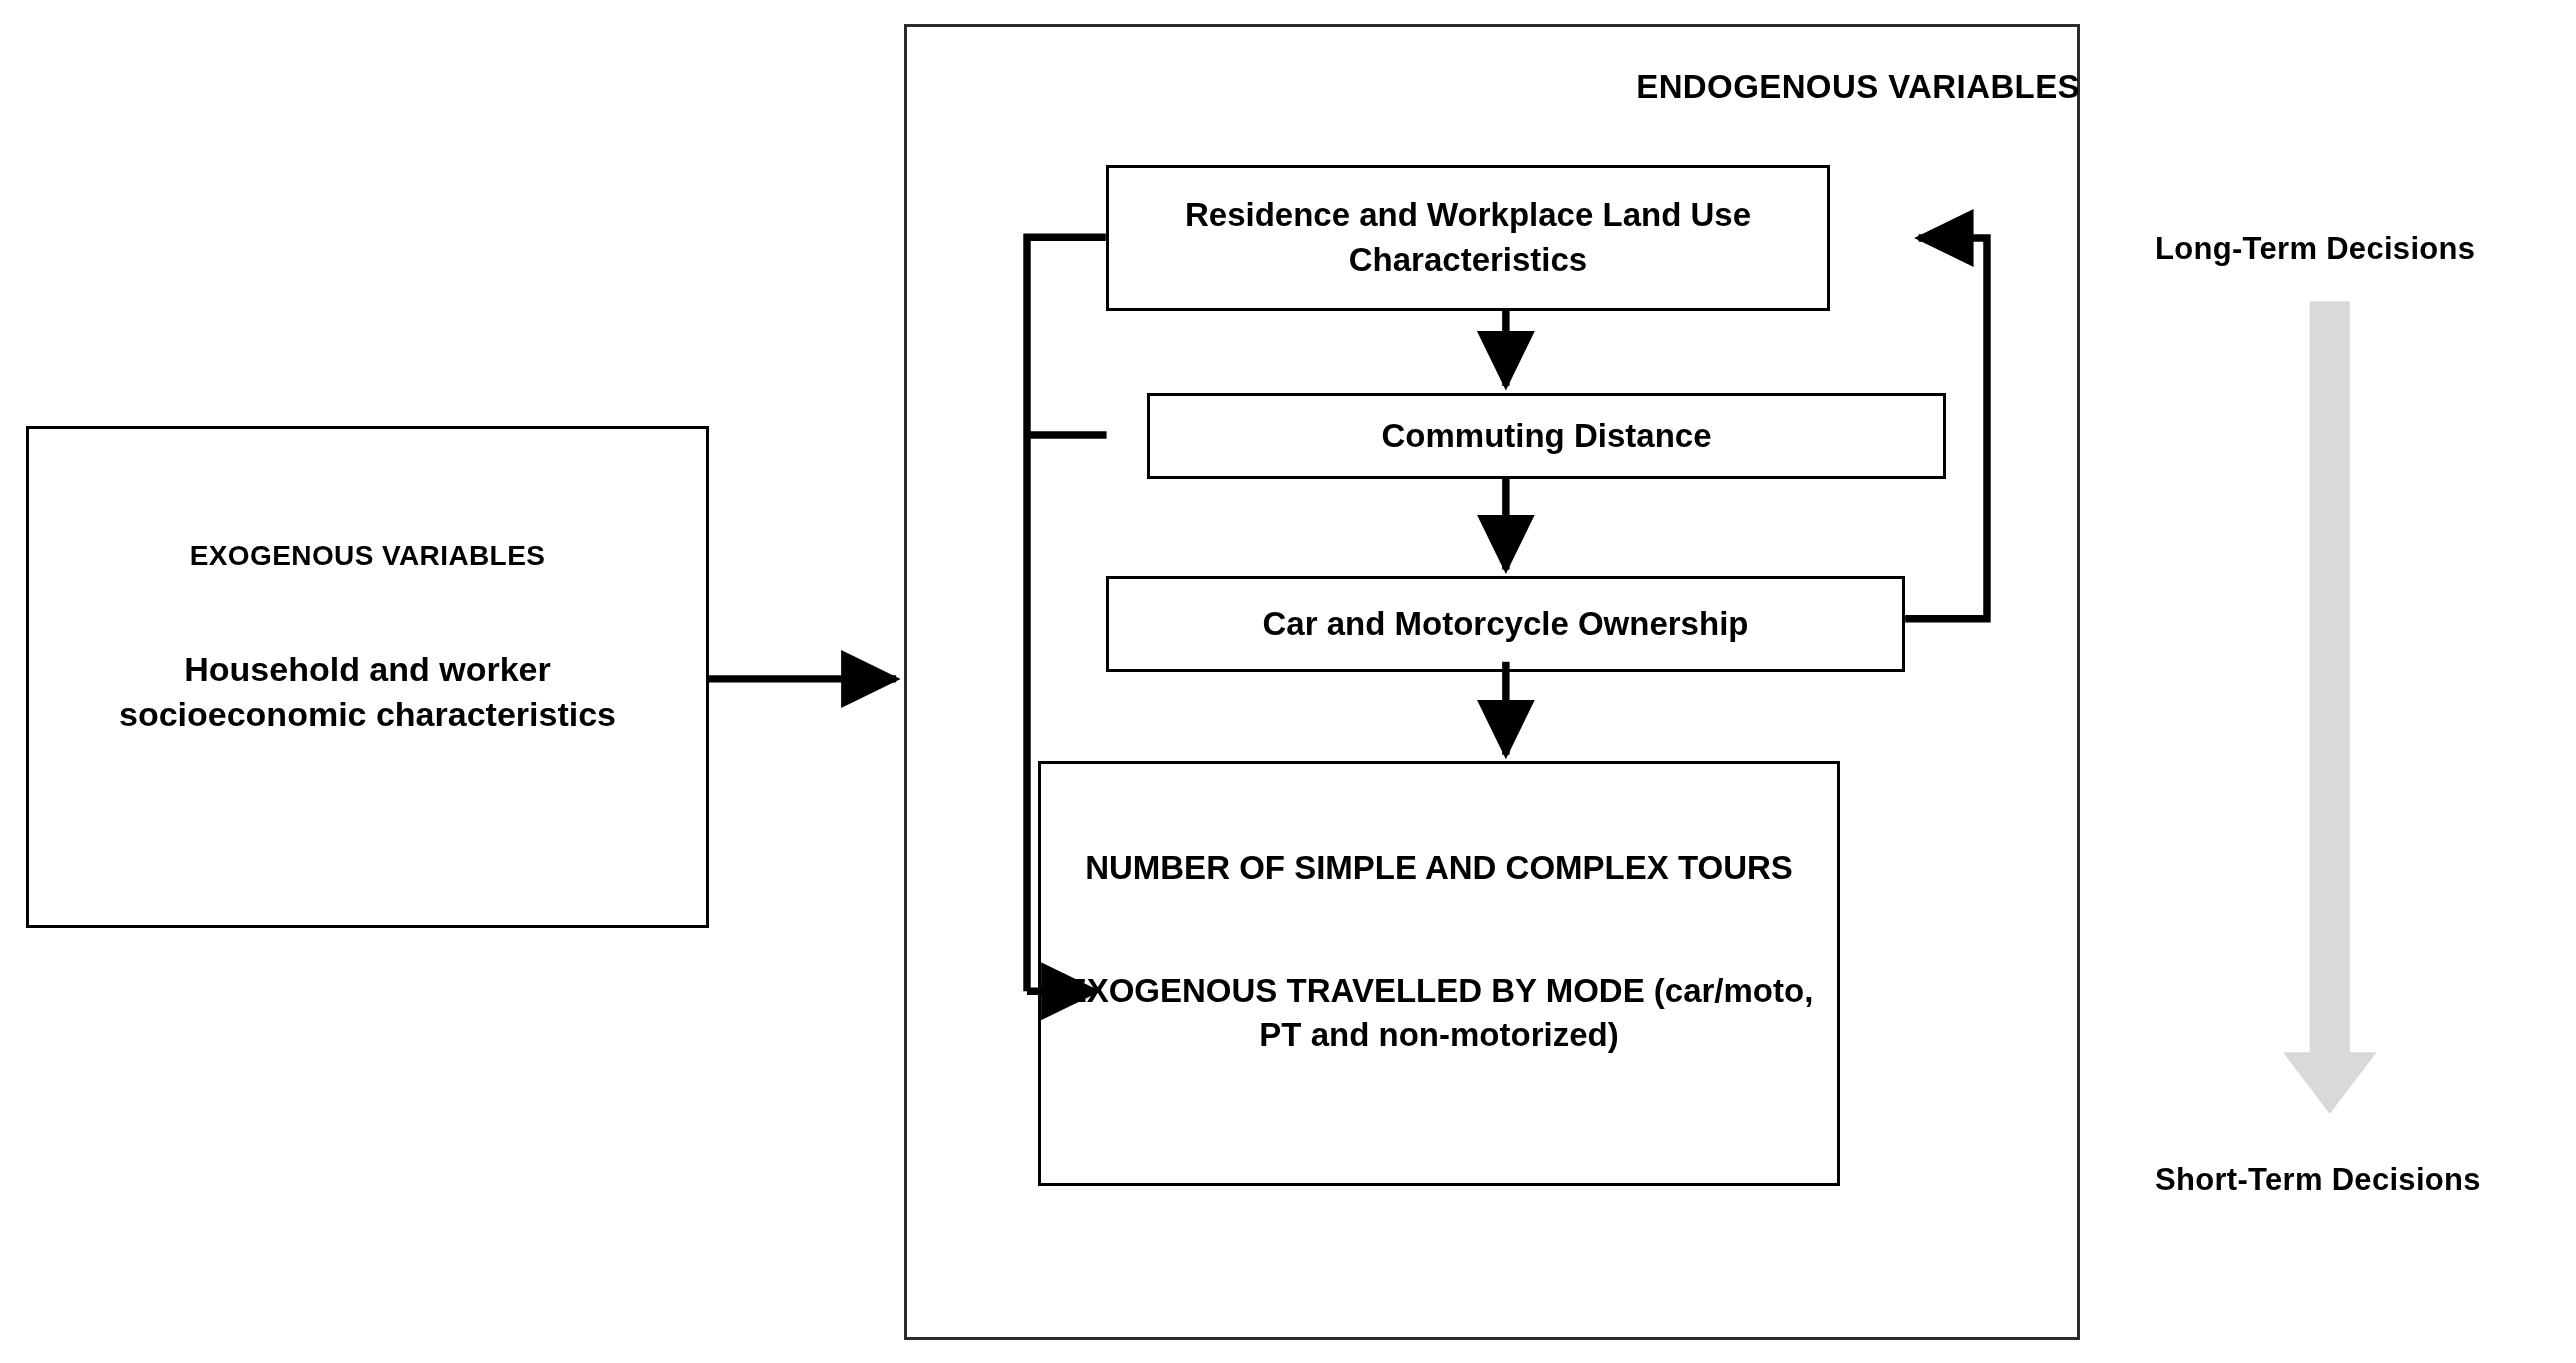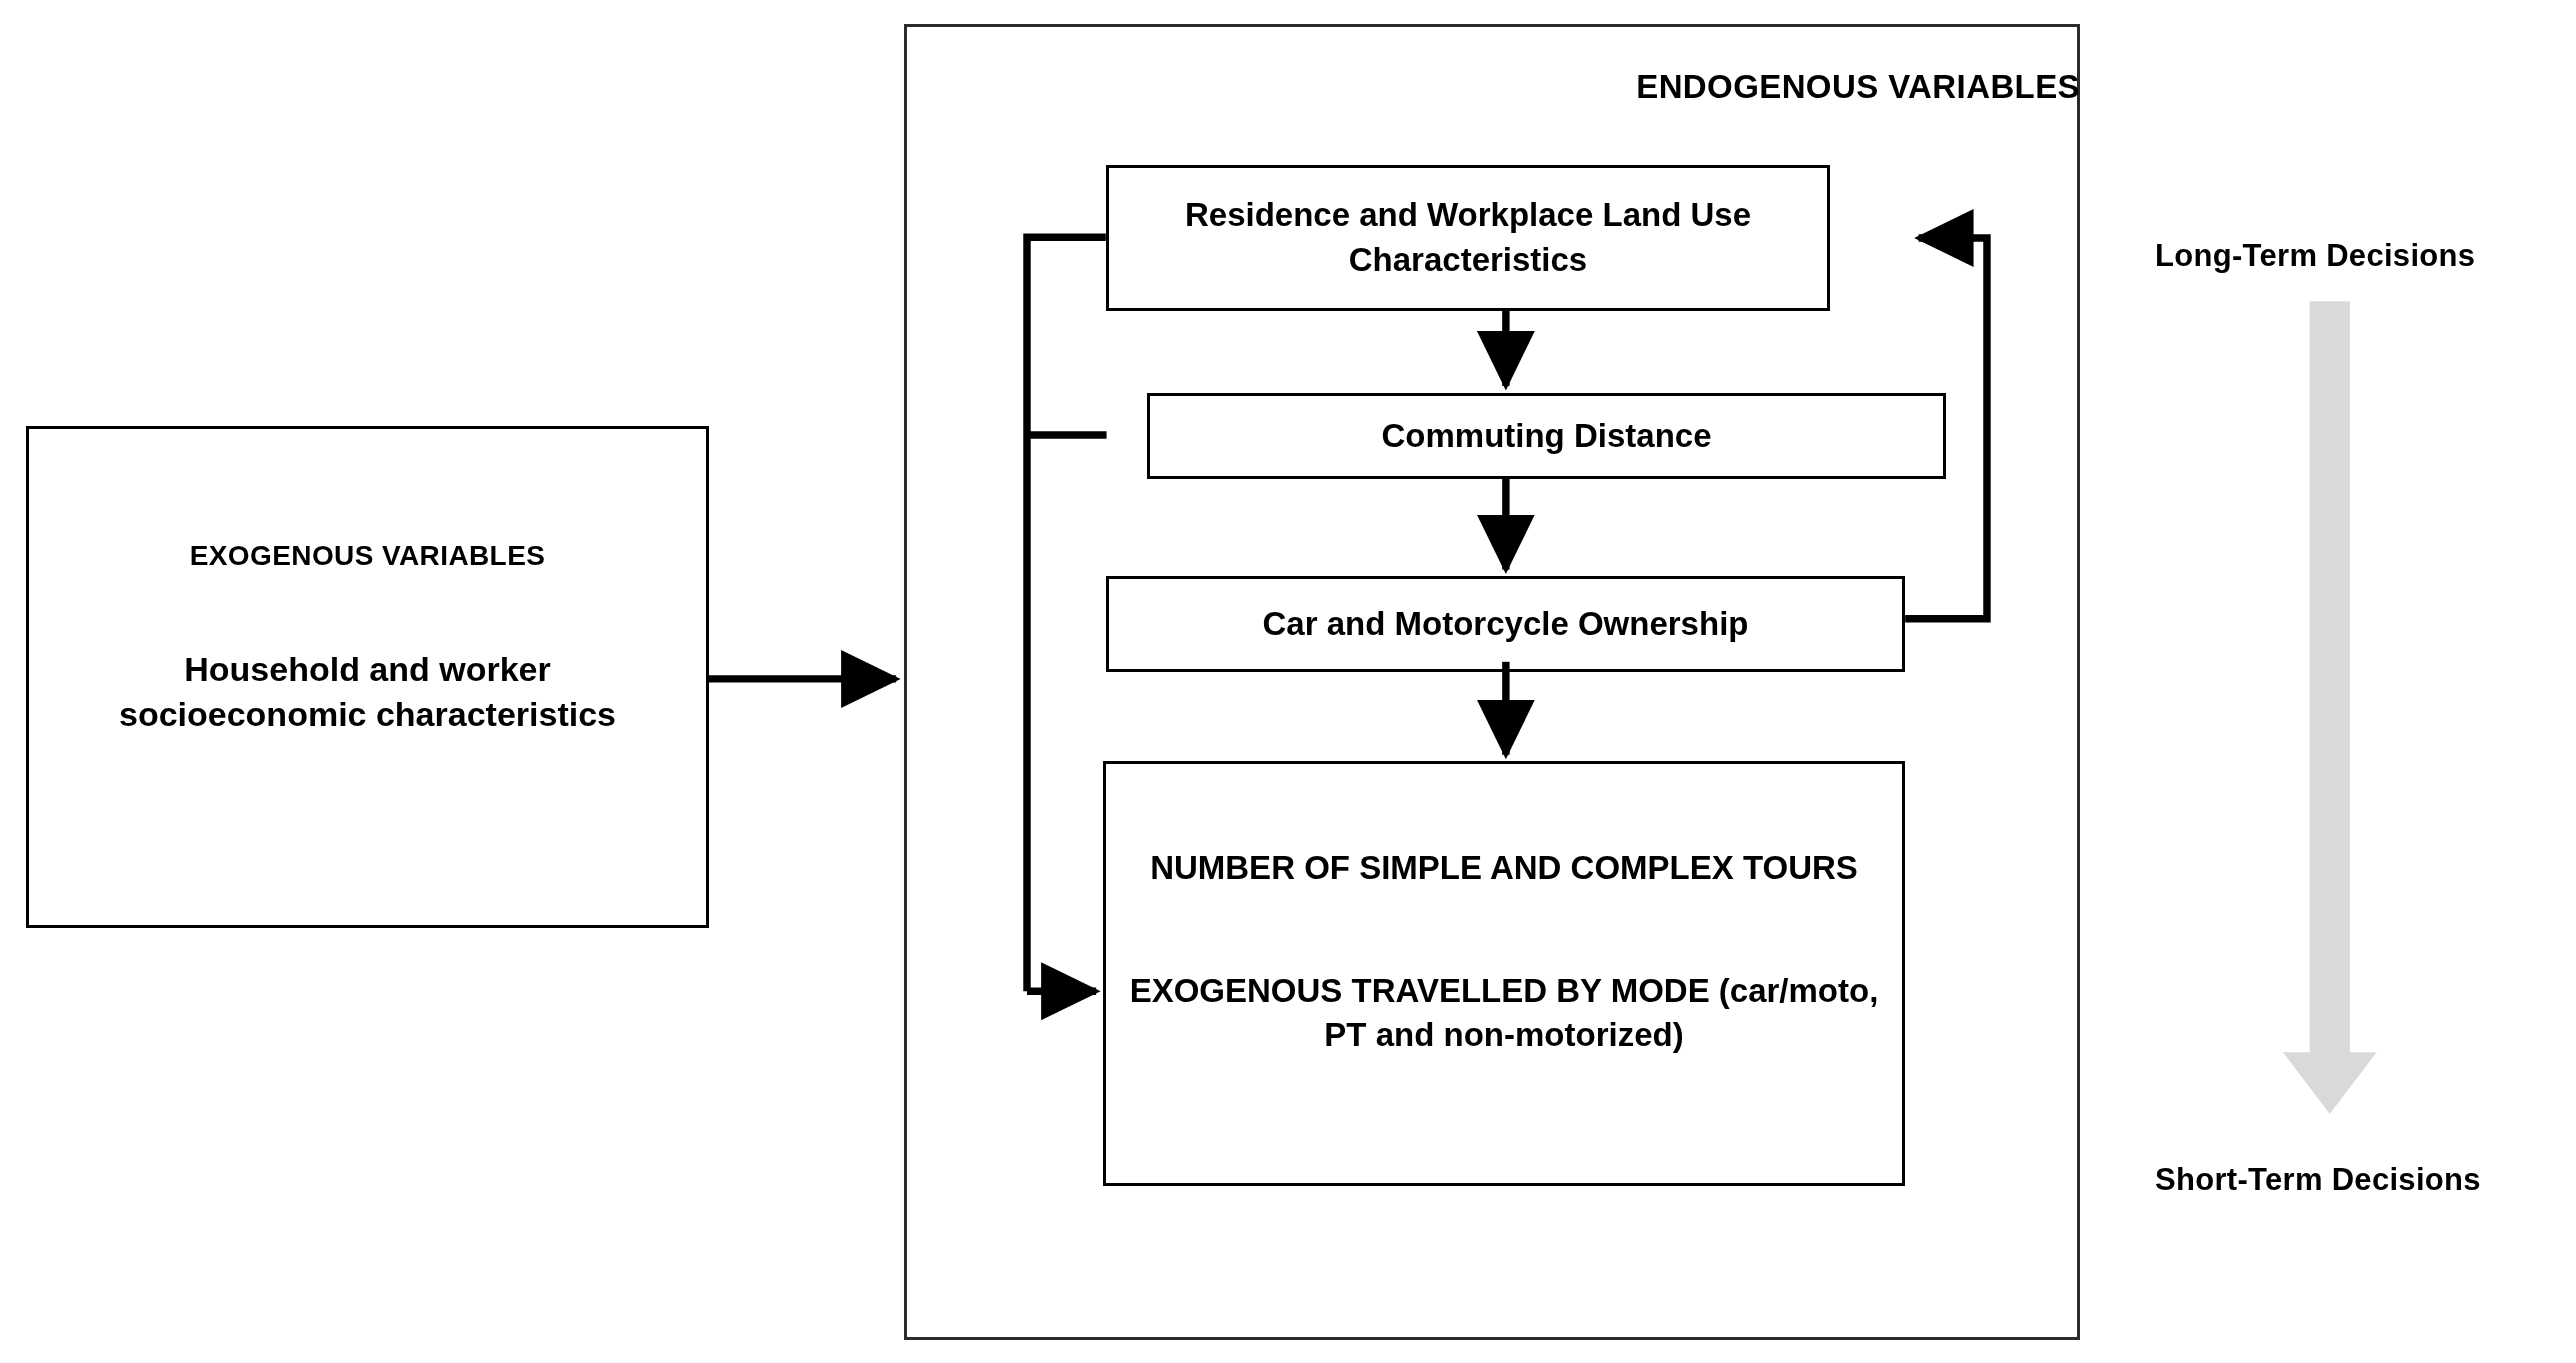"Long-Term Decisions" #long-term-label { top: 238px -> 231px }
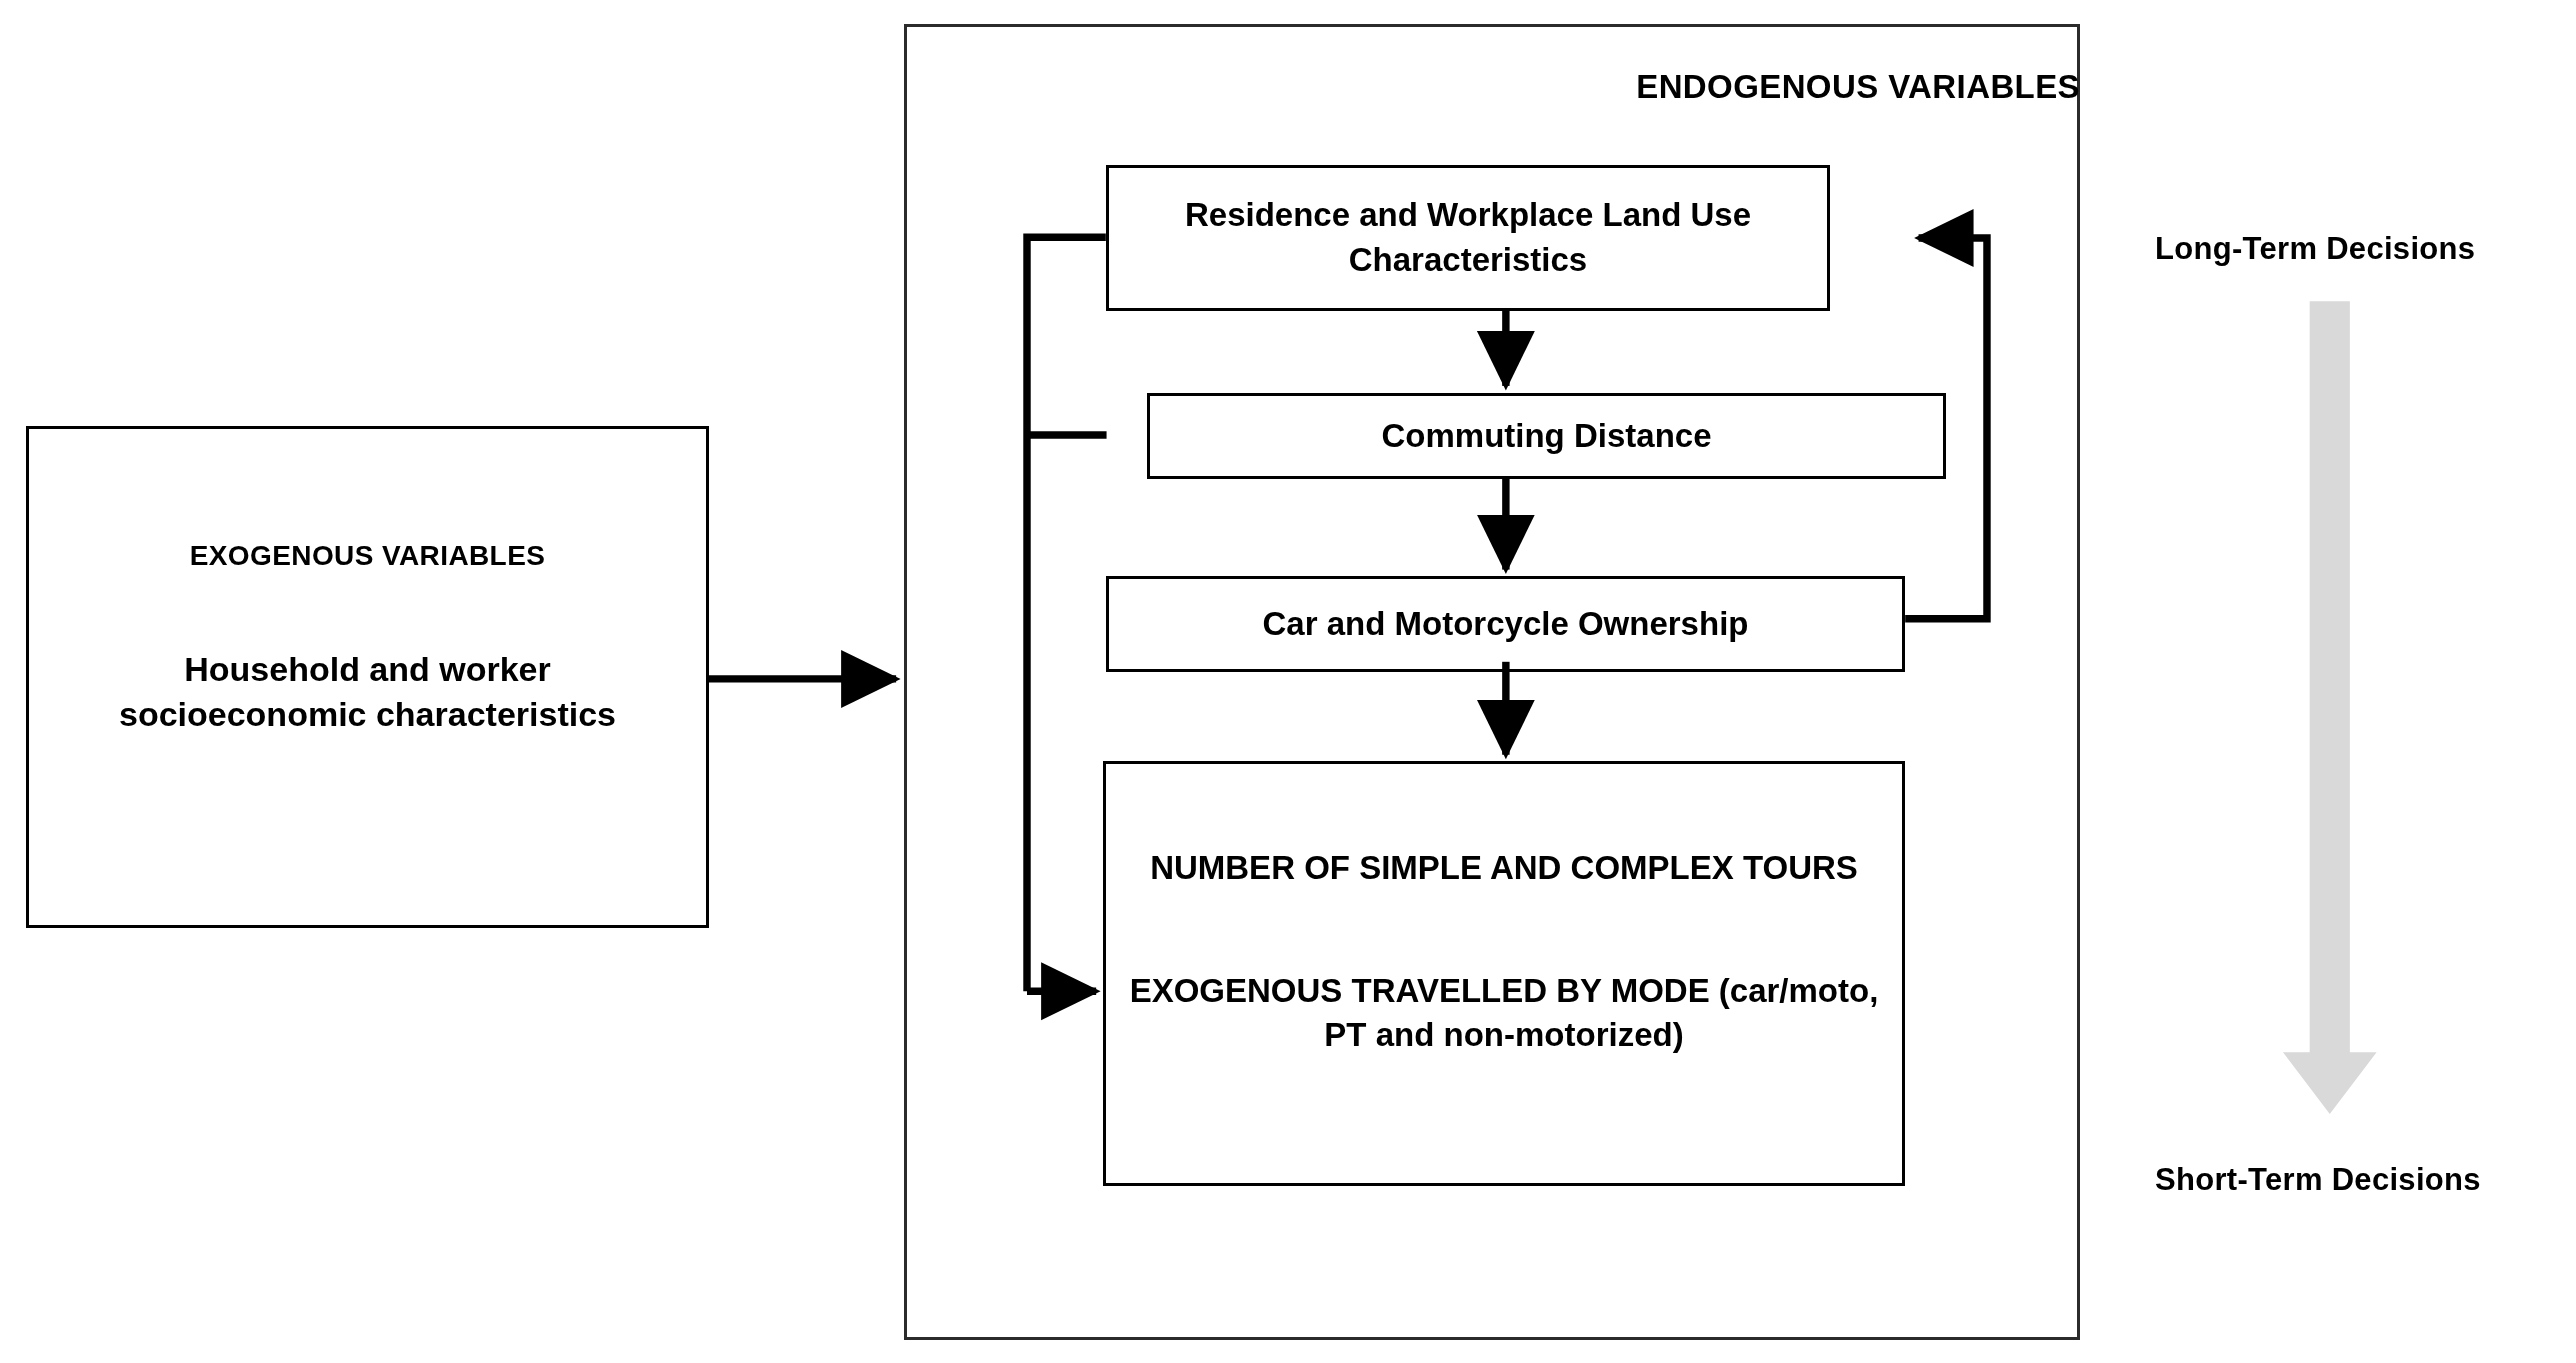"NUMBER OF SIMPLE AND COMPLEX" #tours-box { left: 1103px -> 1038px }
